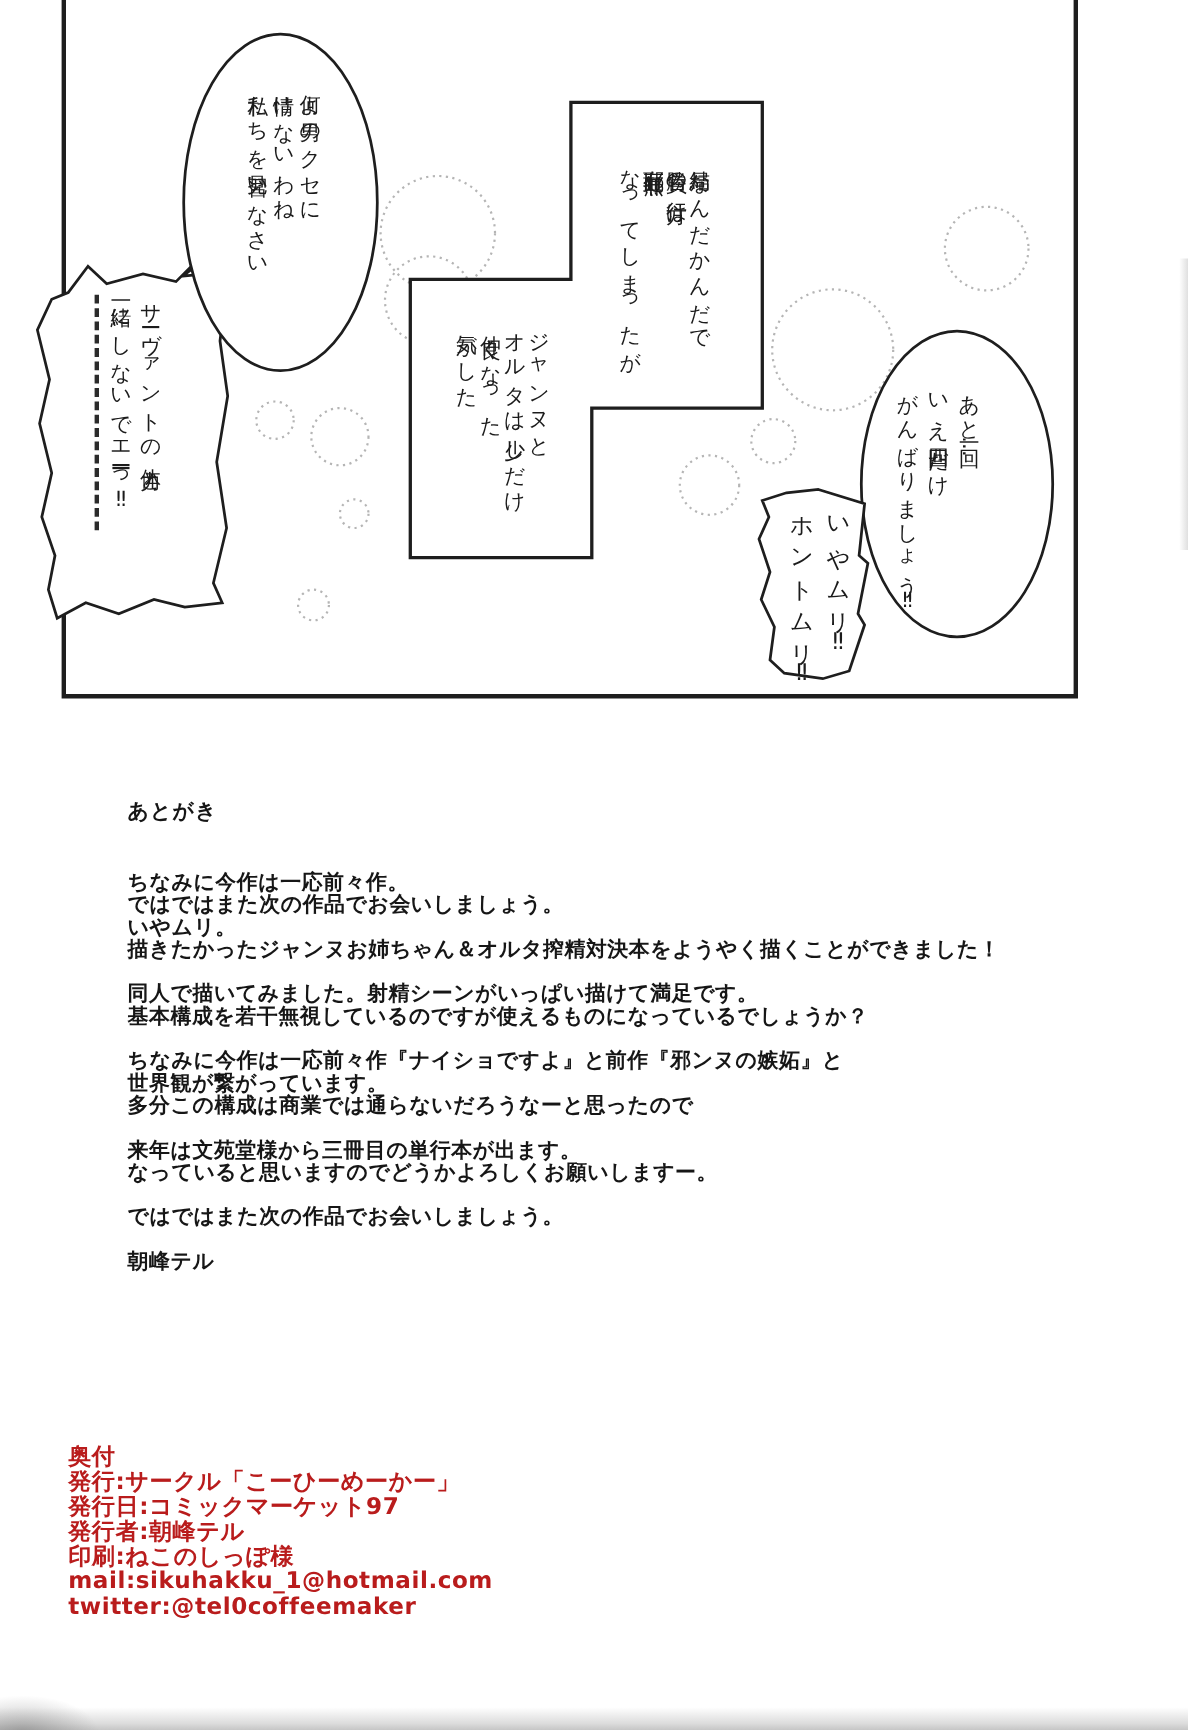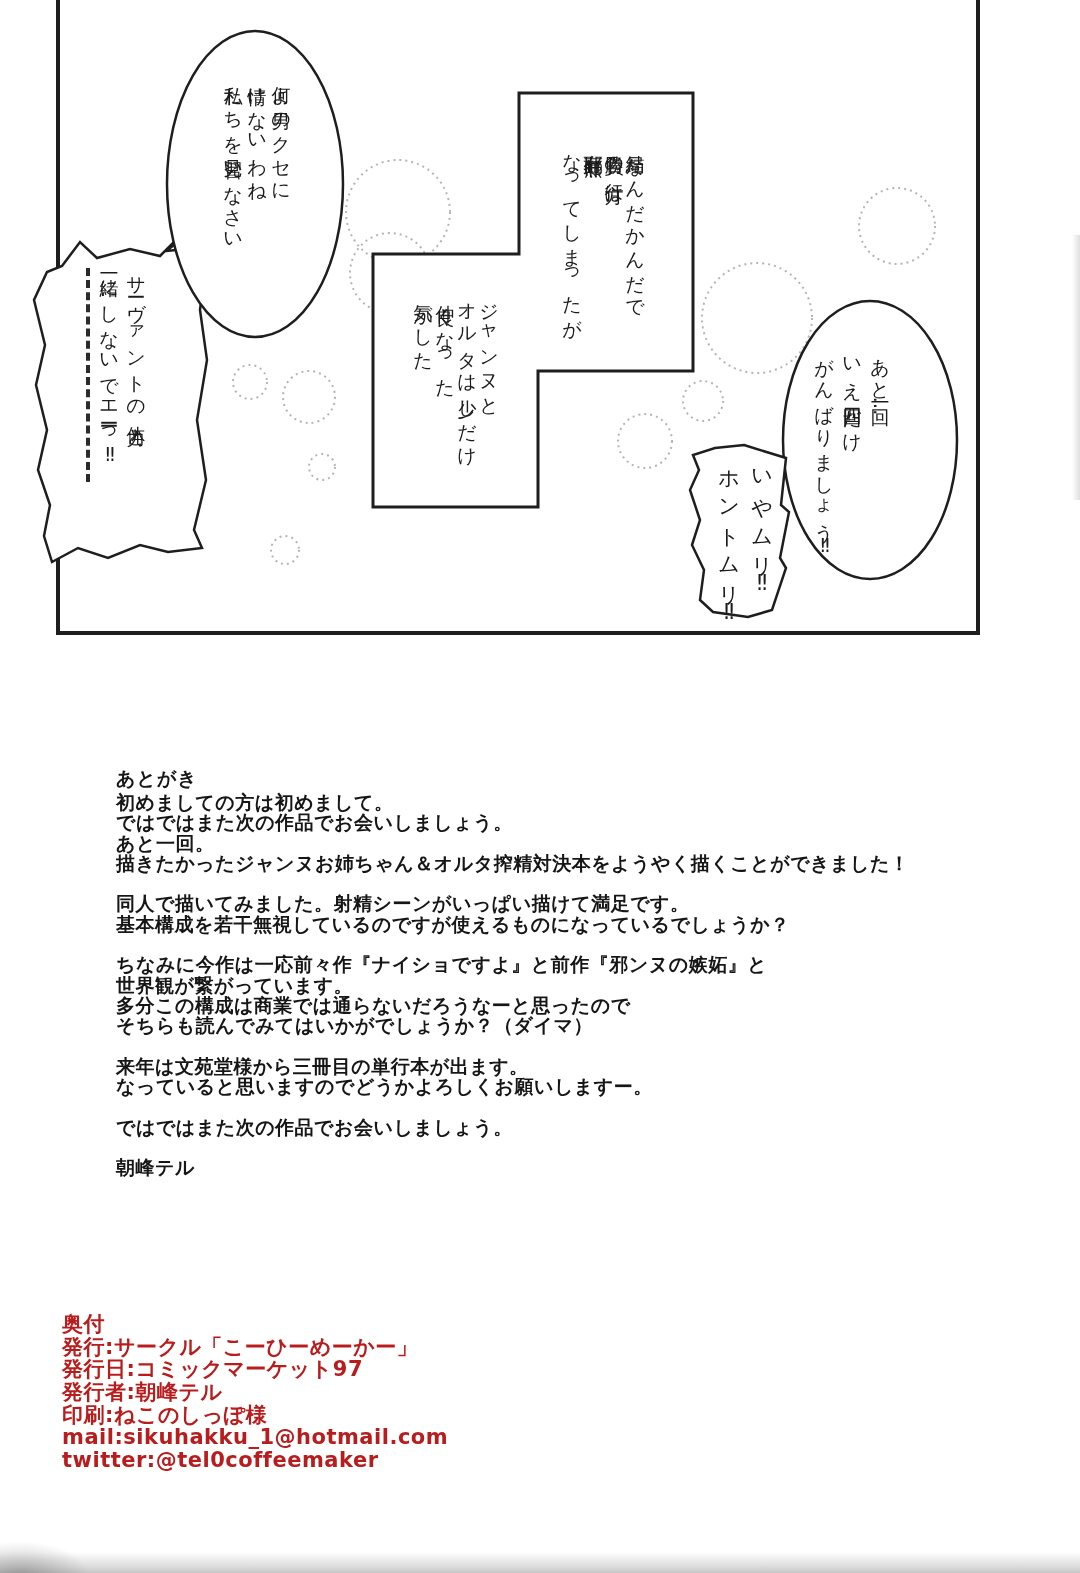"あとがき" #afterword-title { top: 766px -> 725px }
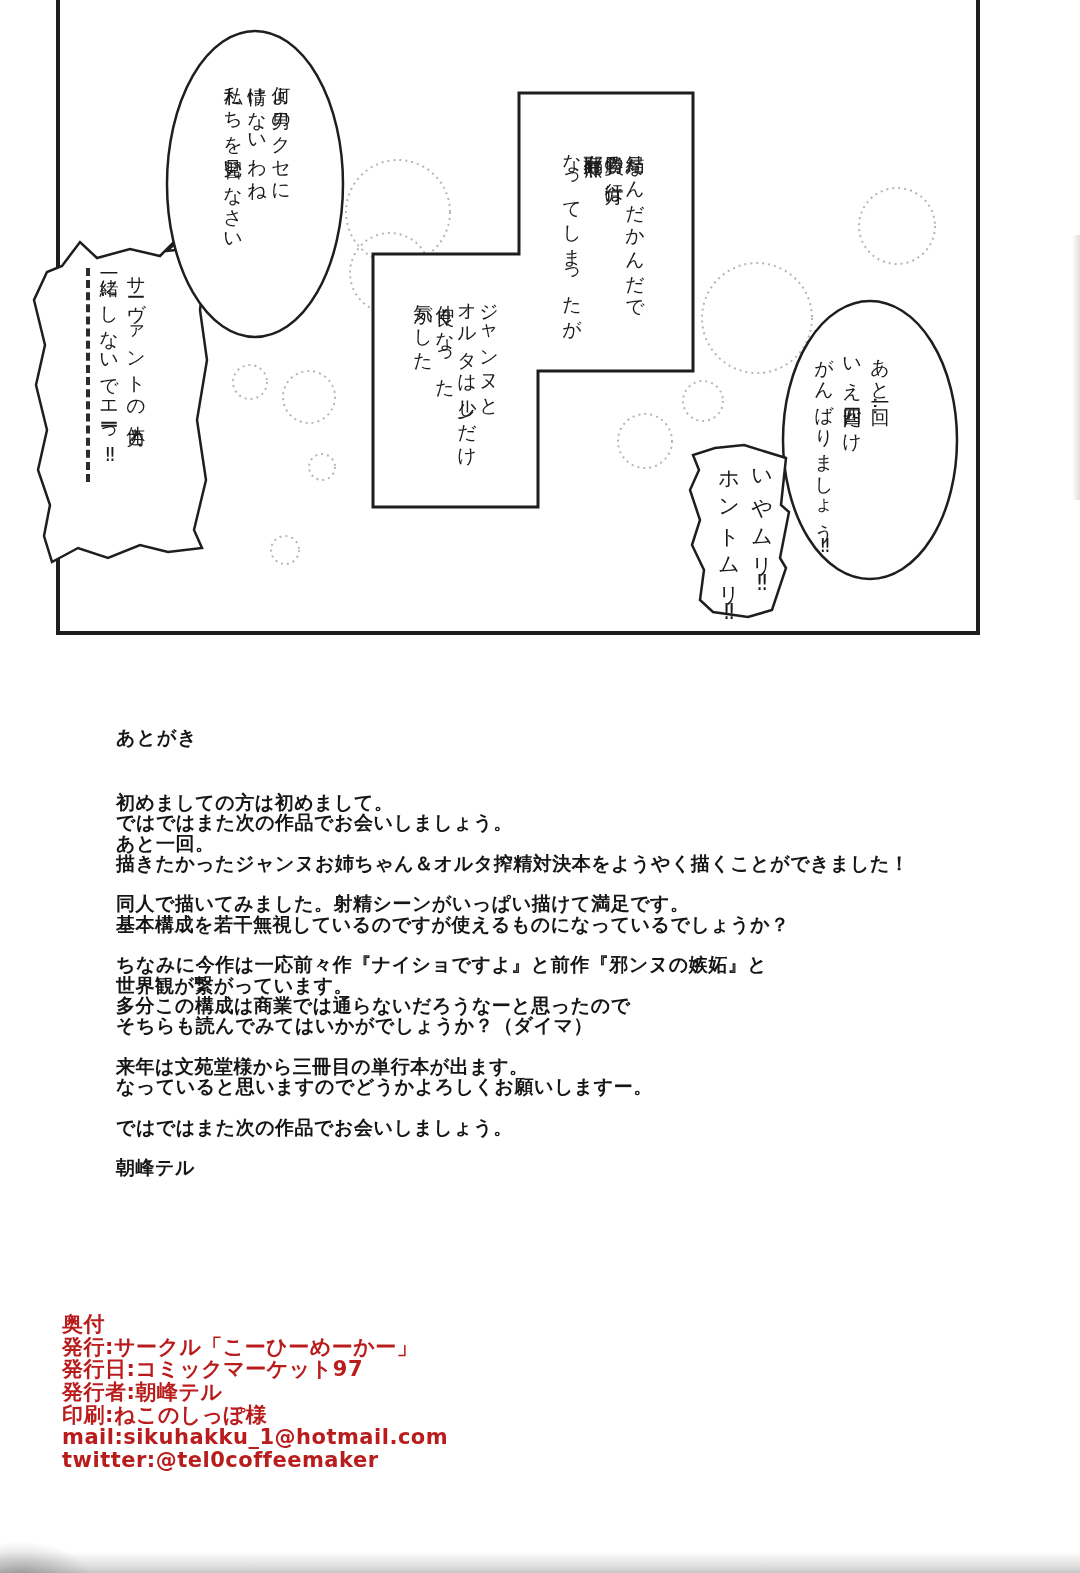"初めましての方は初めまして。" div.line { text: 初めましての方は初めまして -> ちなみに今作は一応前々作 }
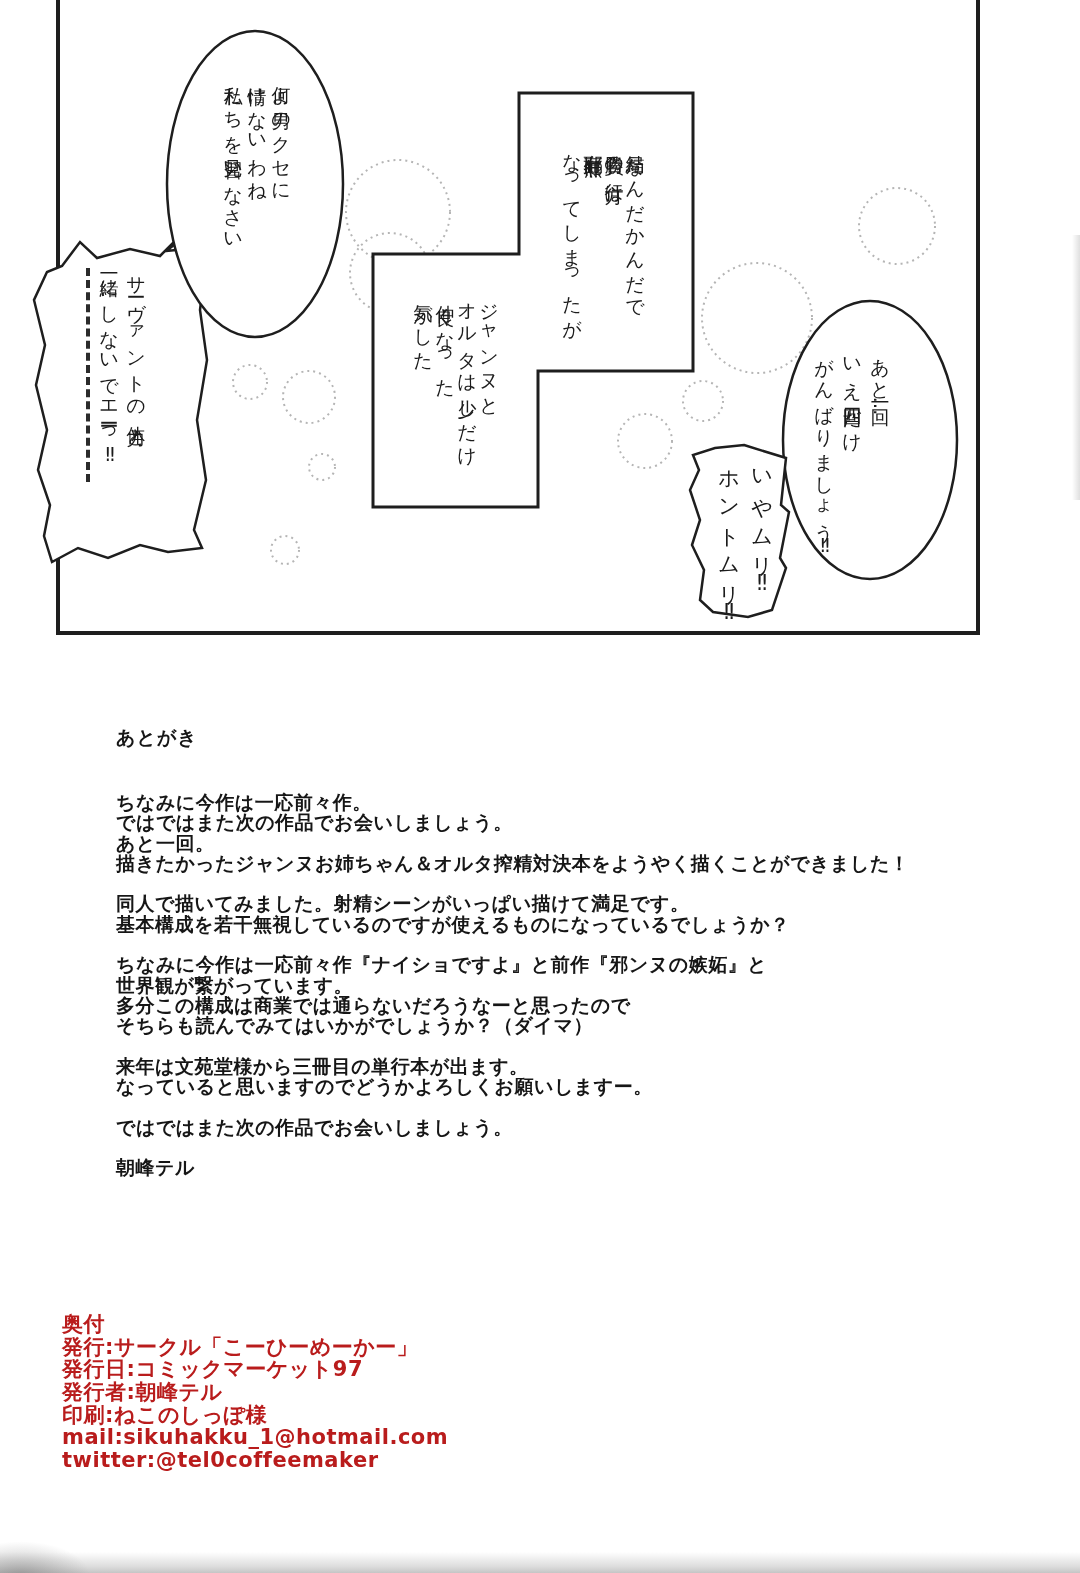"あと一回。" div.line { text: あと一回 -> いやムリ }
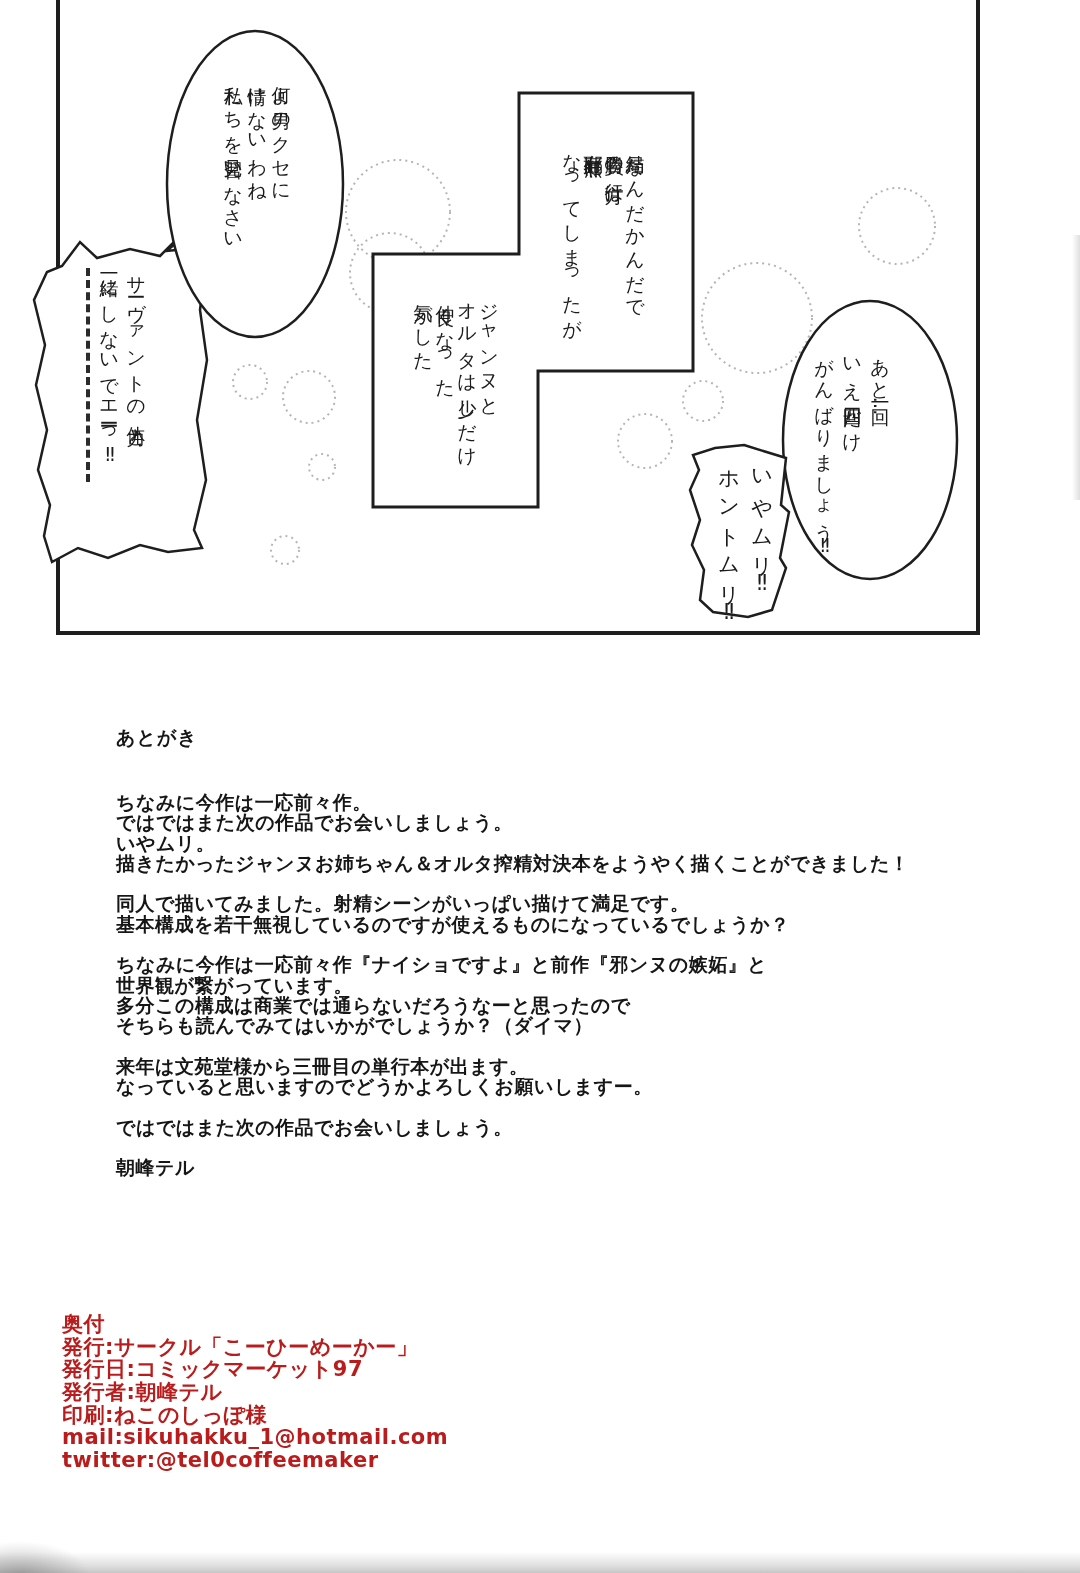"そちらも読んでみてはいかがでしょうか？（ダイマ）" div.line { html: <div>そちらも読んでみてはいかがでしょうか？（ダイマ）</div> -> none }
